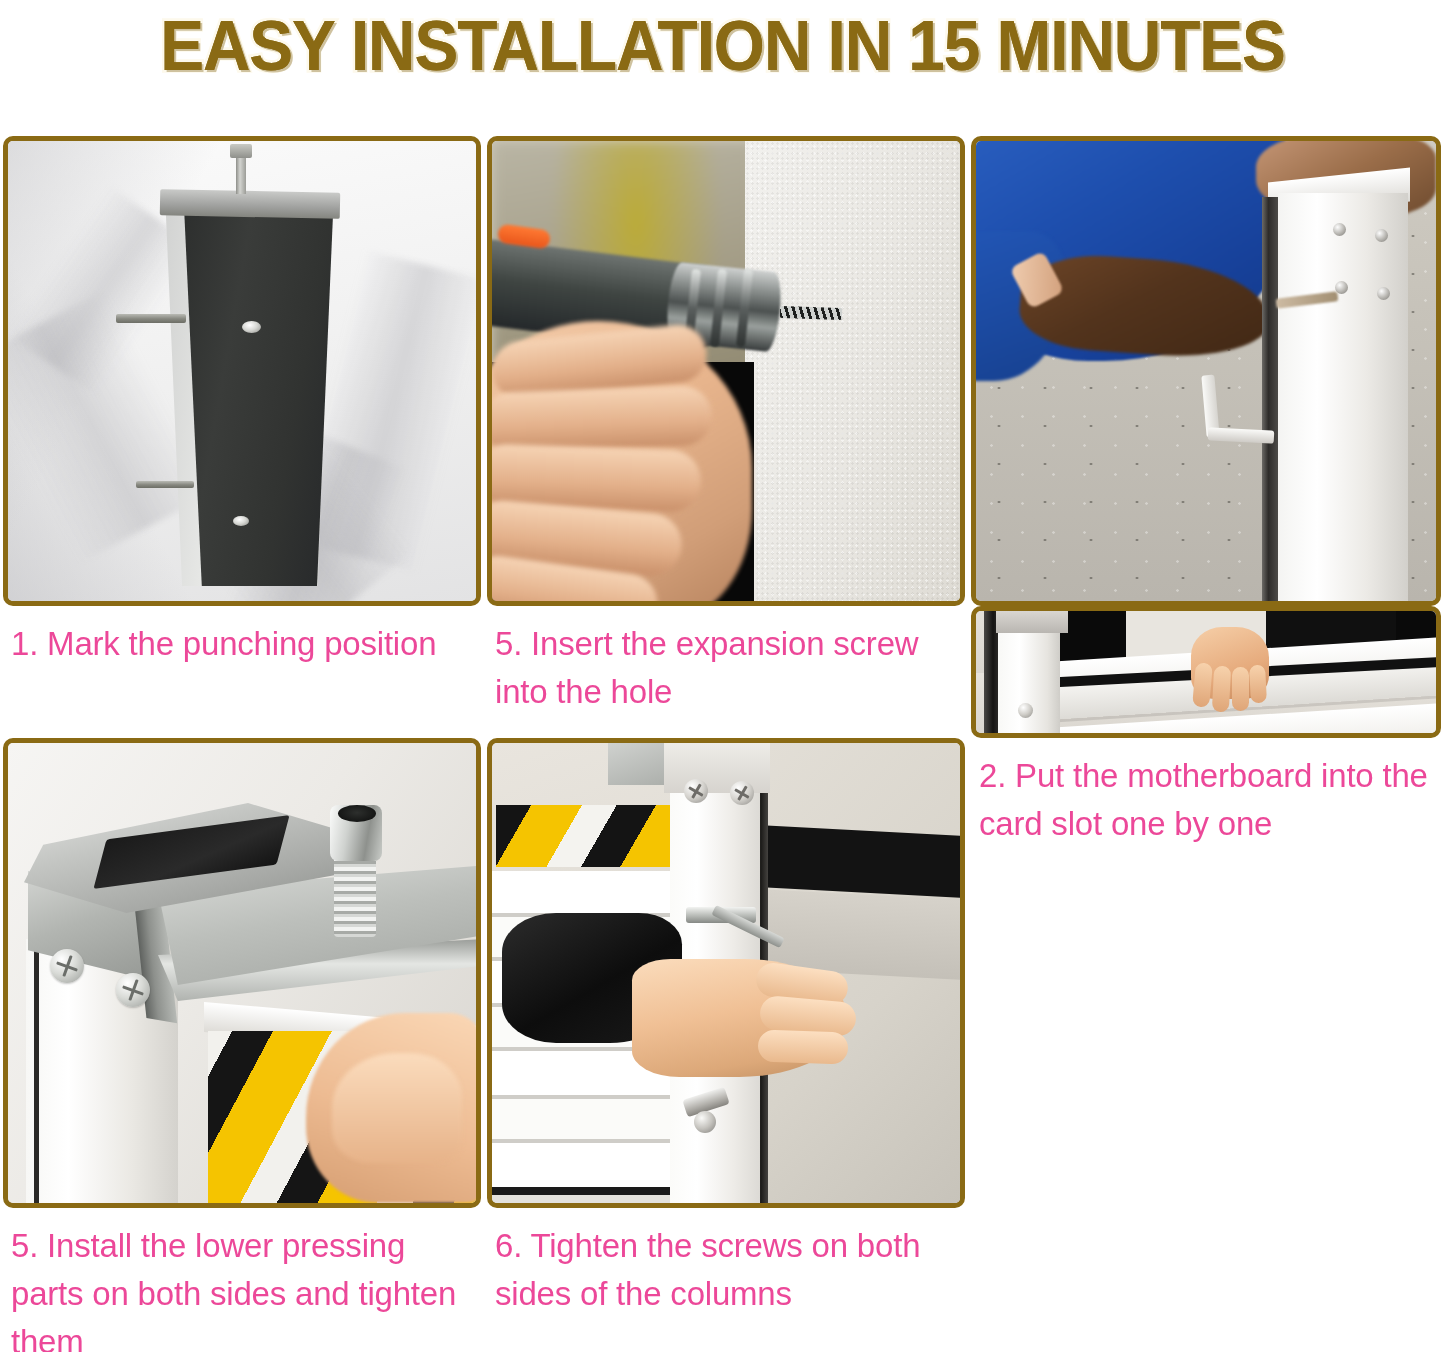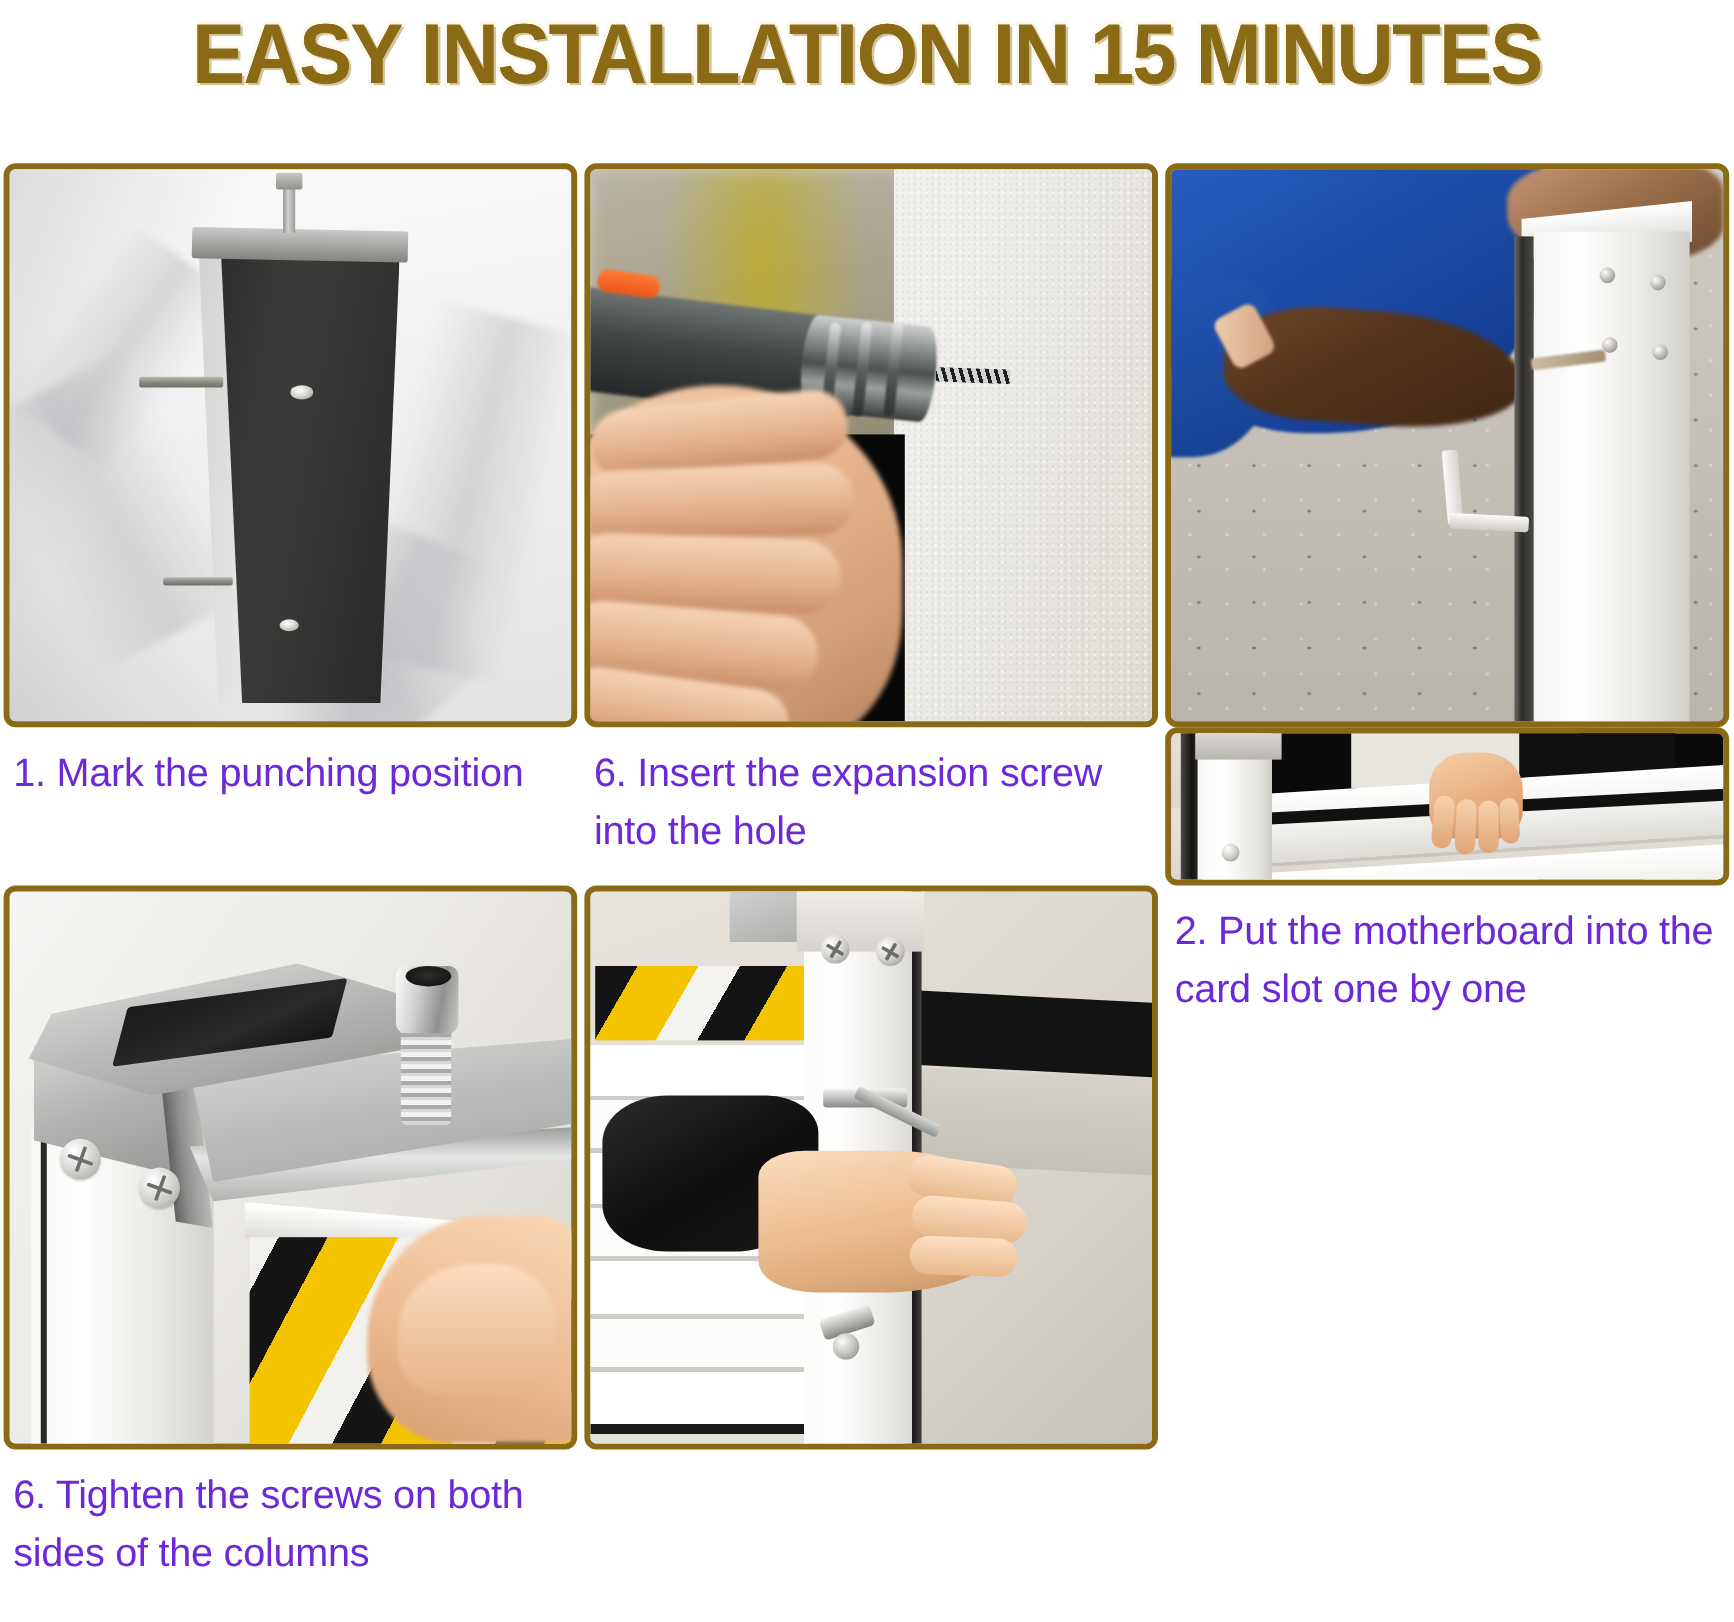"1. Mark the punching position" .caption { color: #6d28d9 -> #ec4899 }
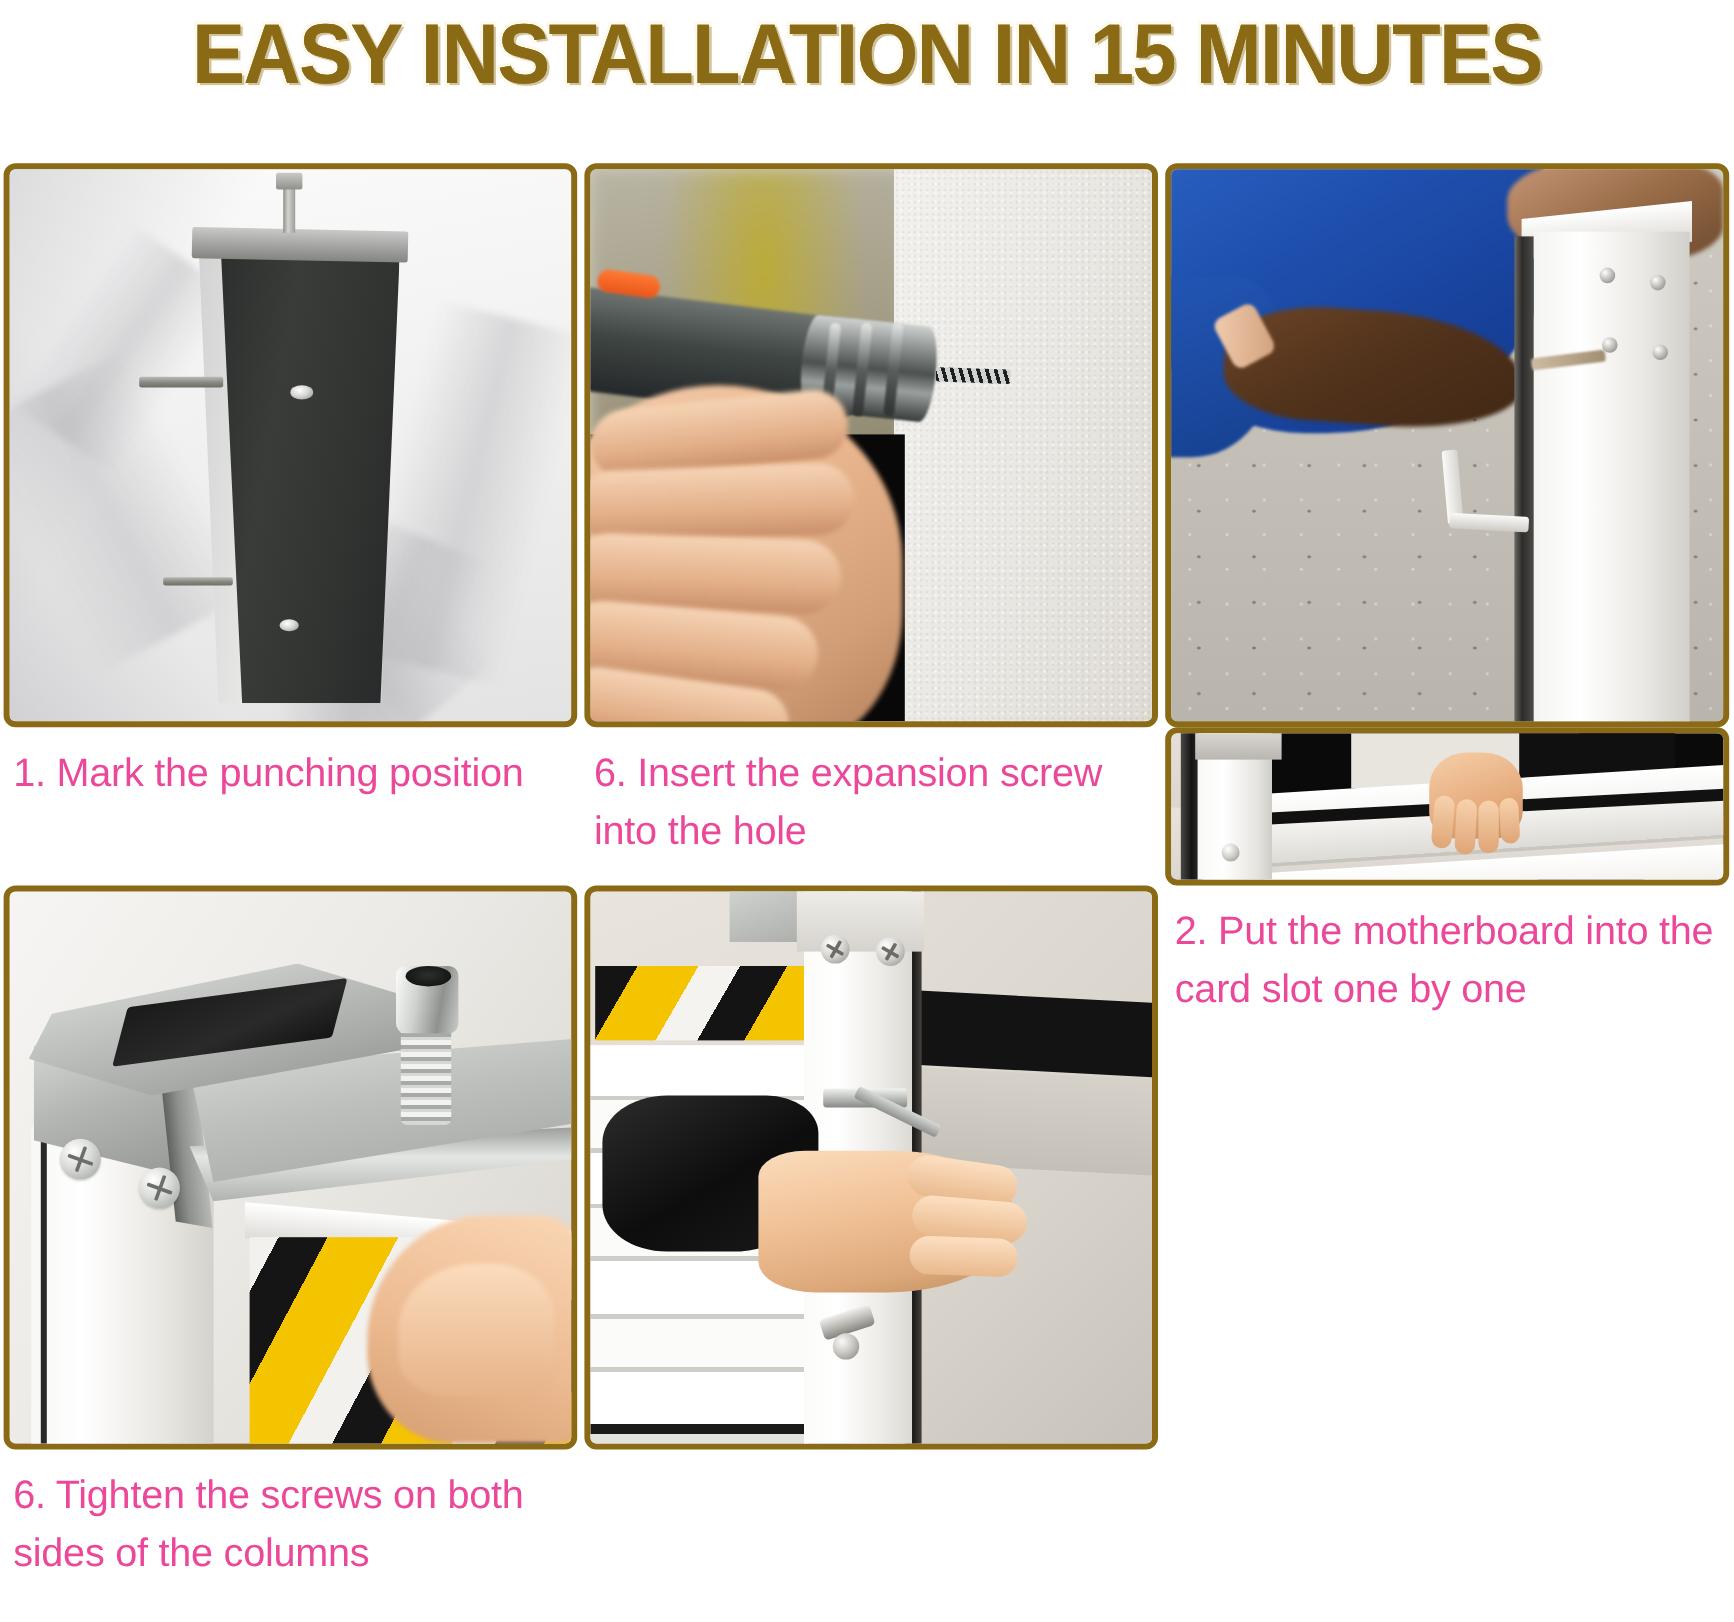"6. Insert the expansion screw" div.caption { text: 6 -> 5 }
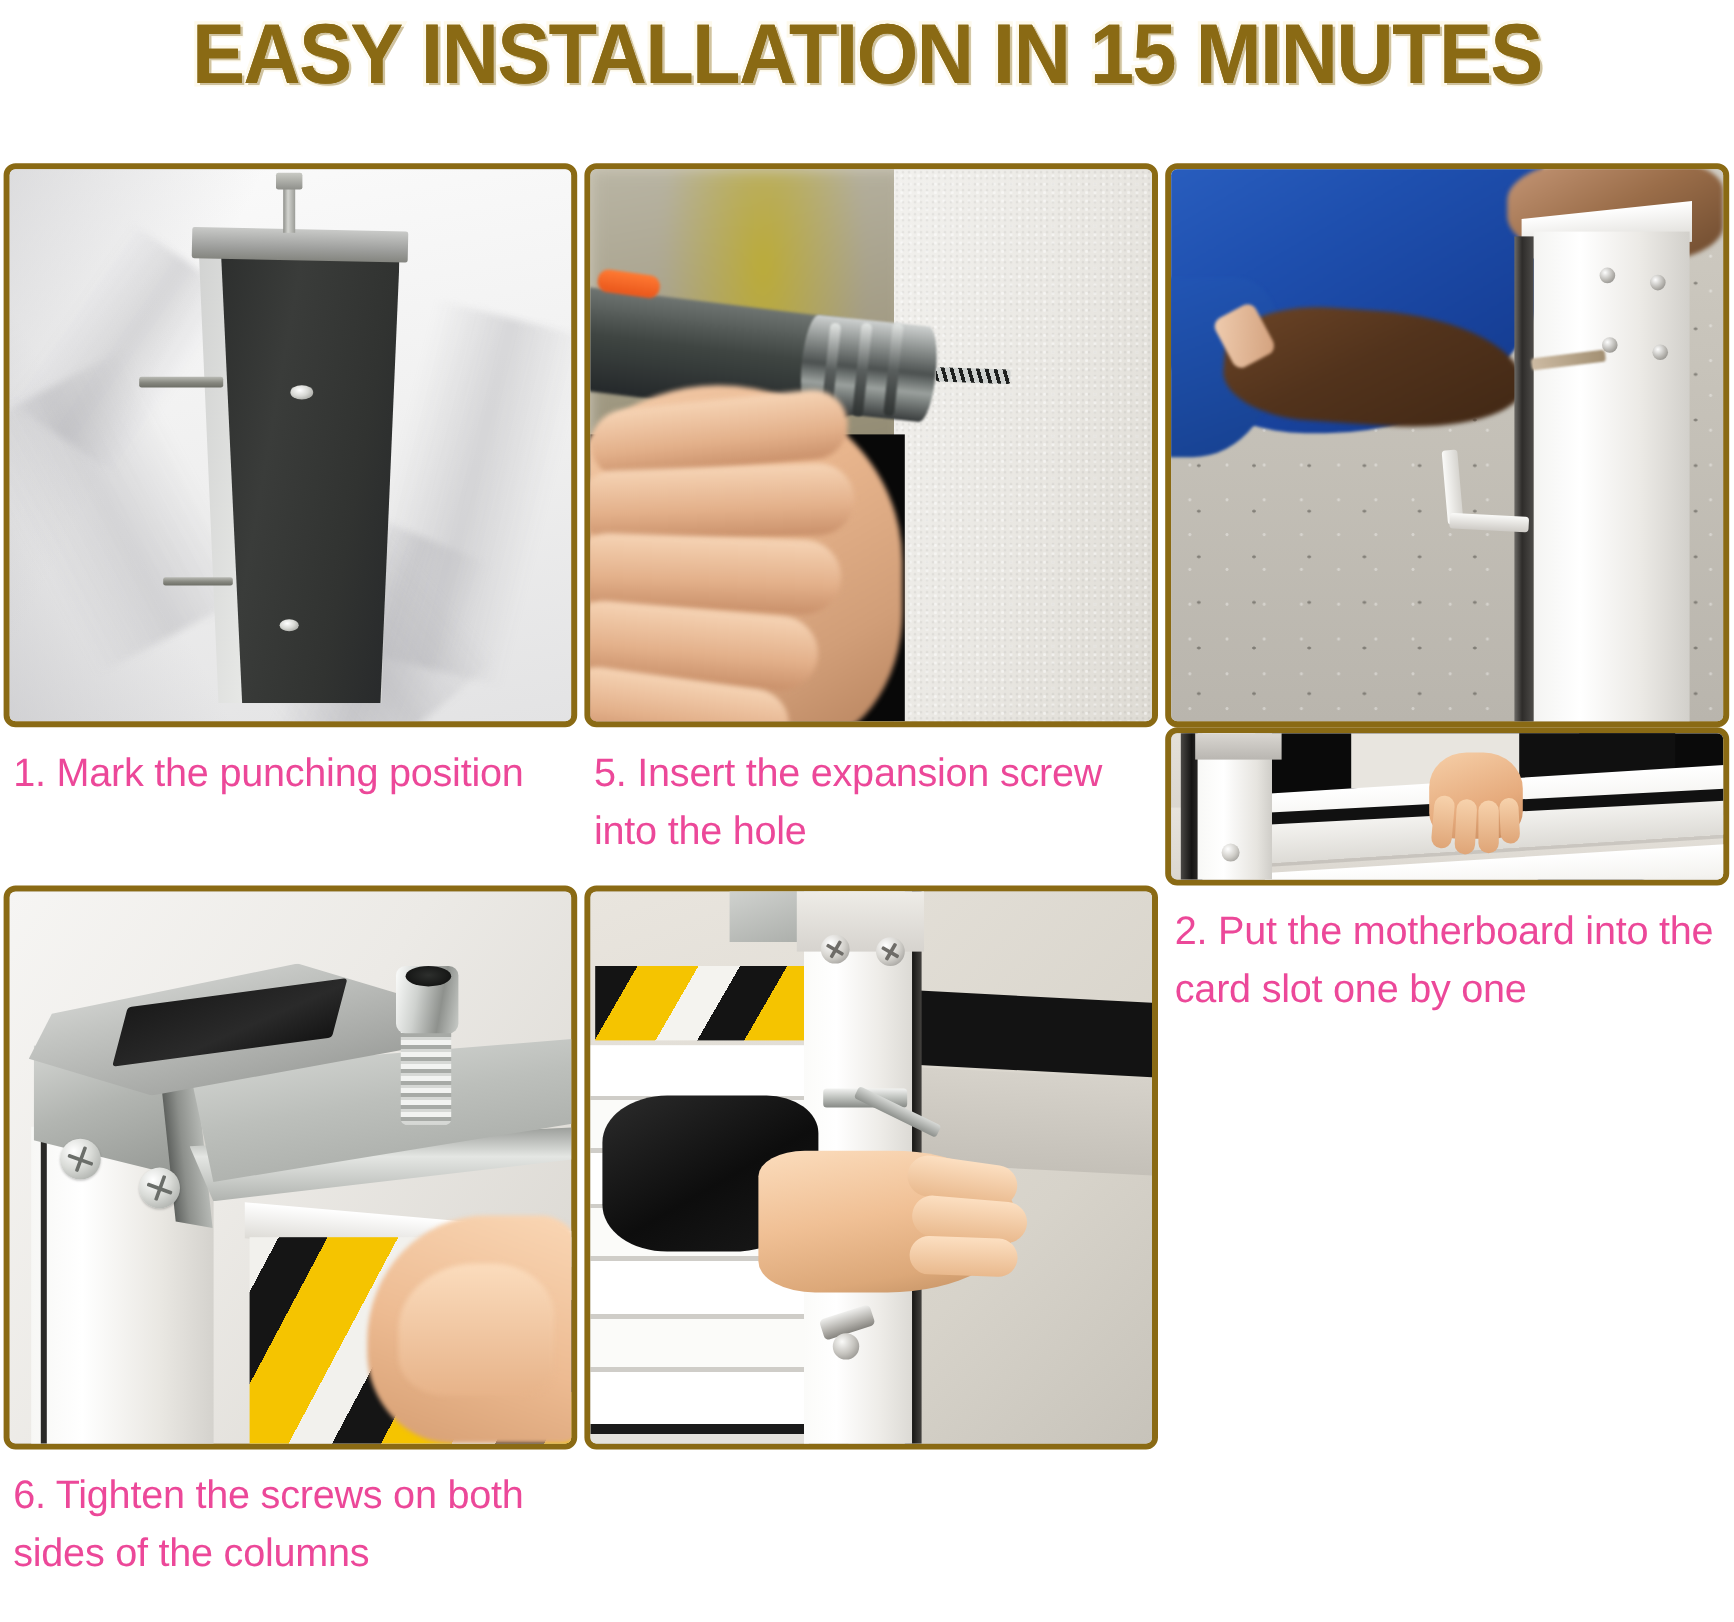"5. Install the lower pressing" div.caption { html: none -> <div>5. Install the lower pressing parts on both sides and tighten them</div> }
